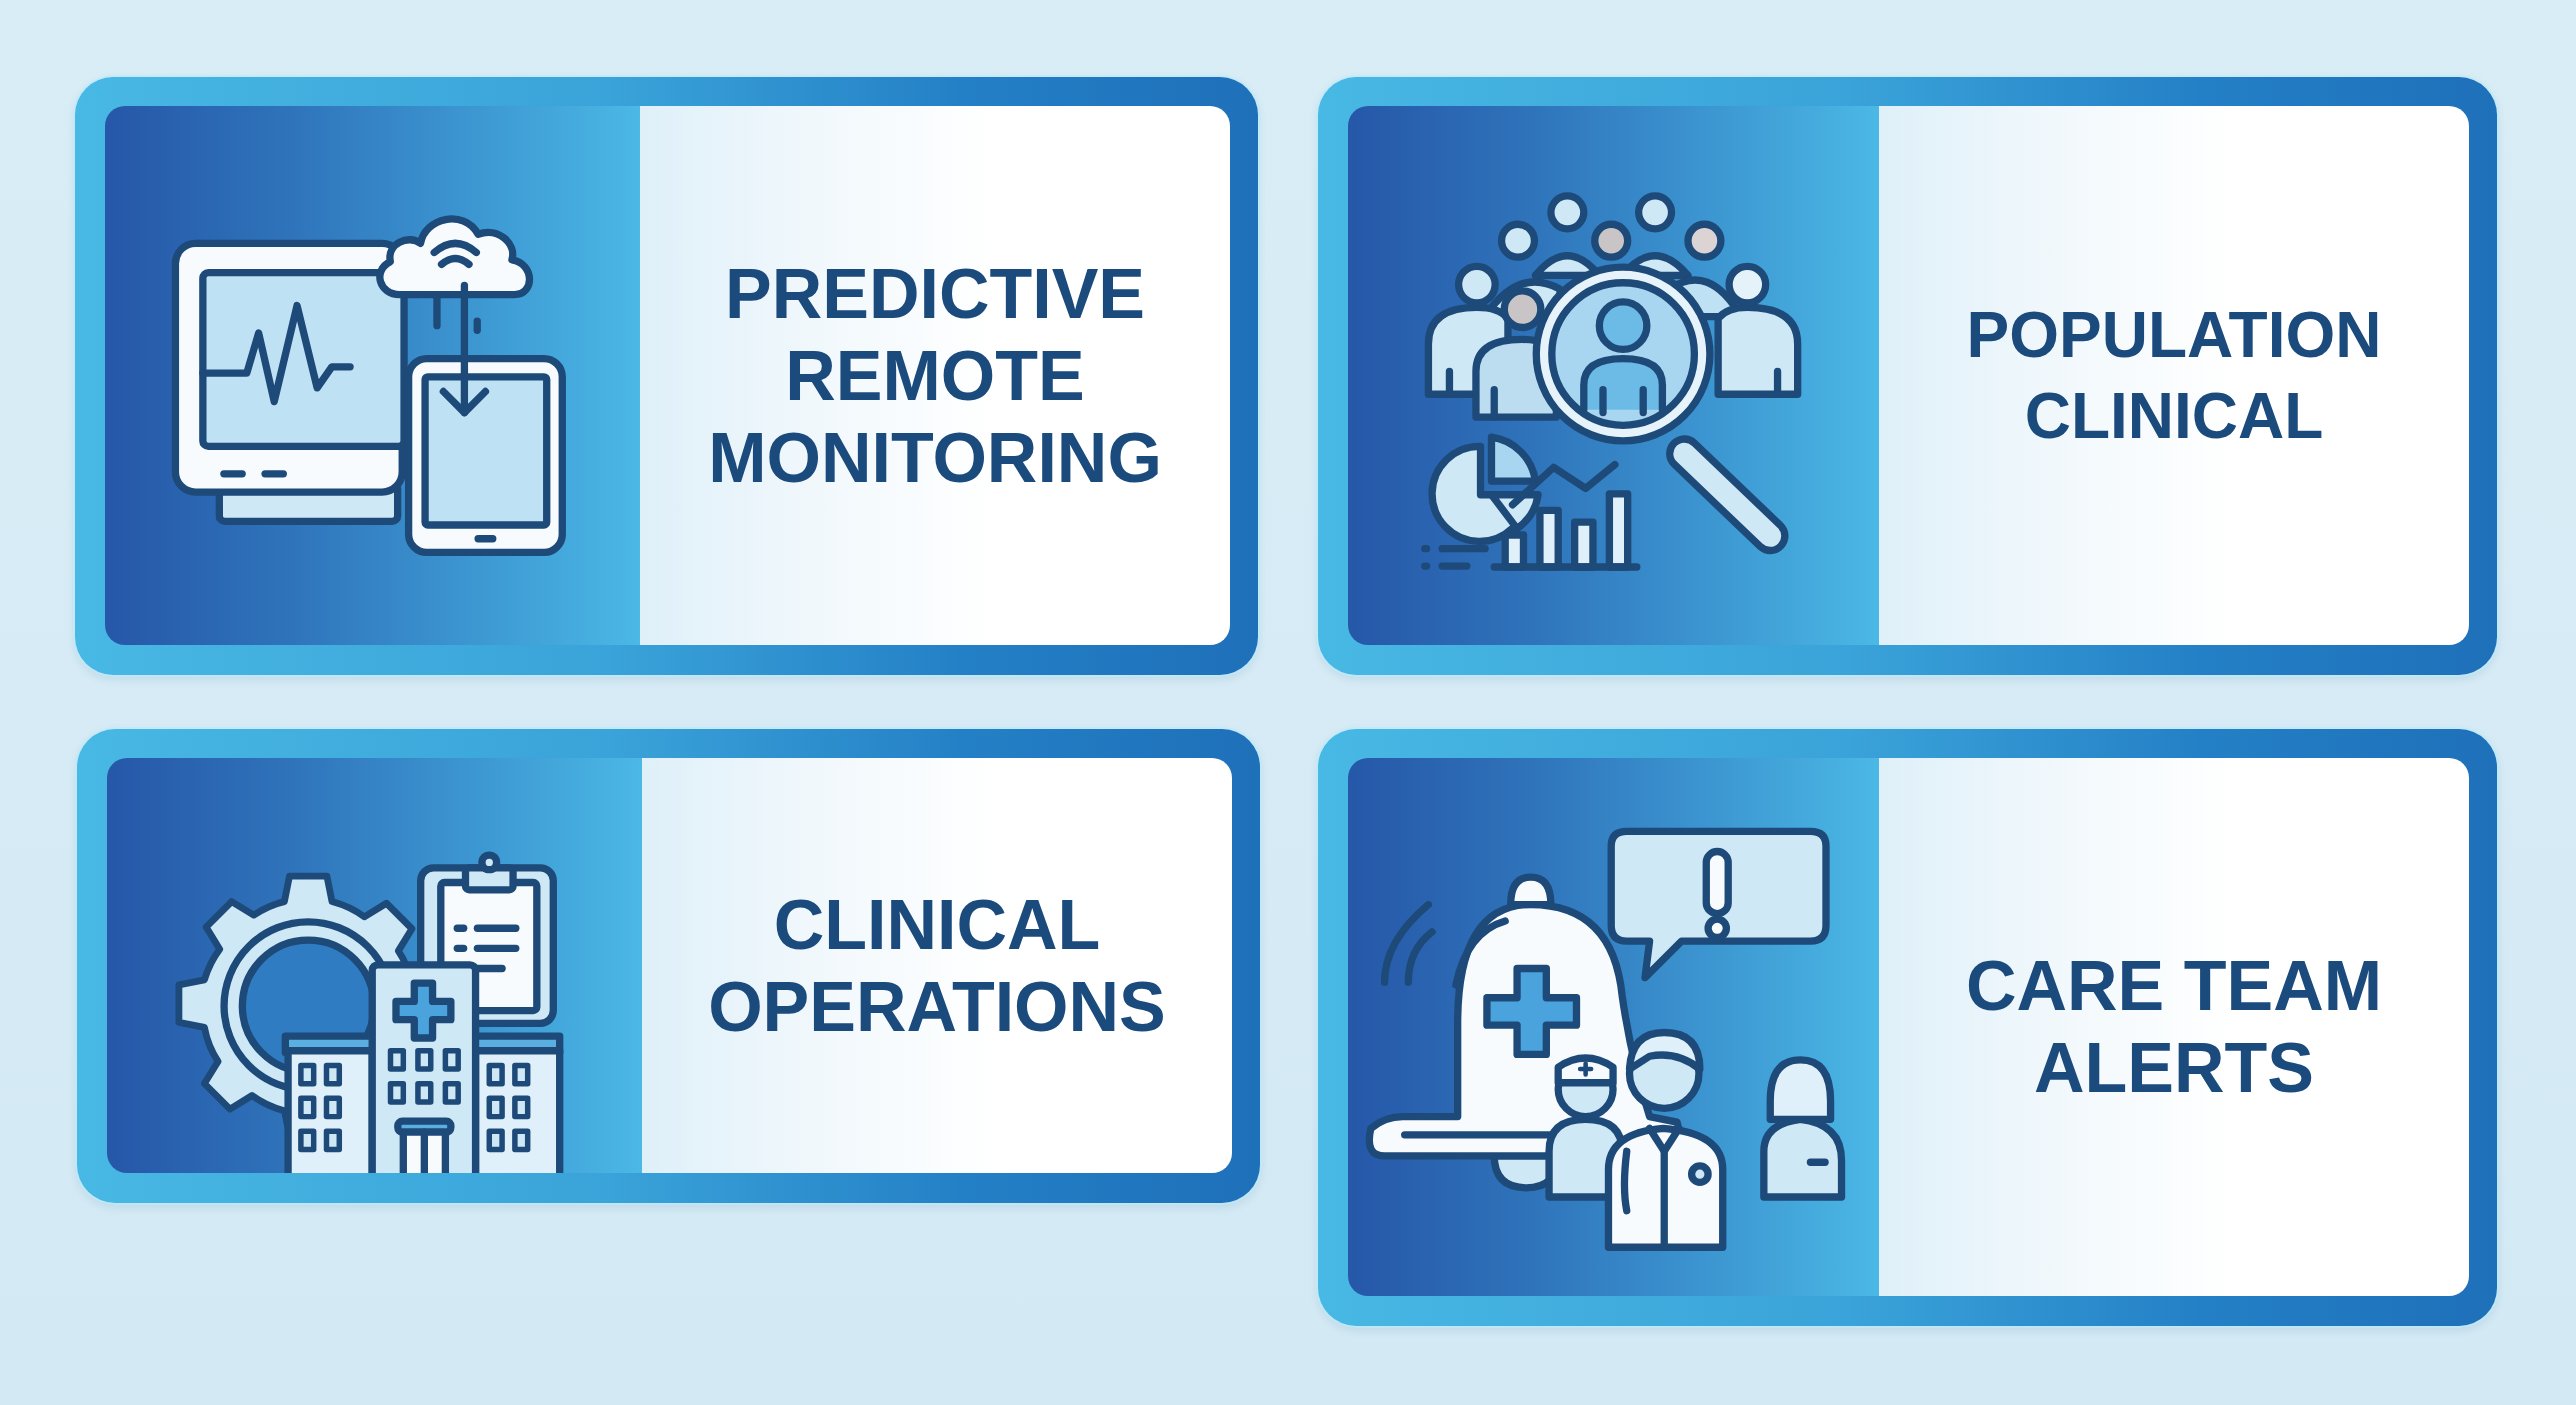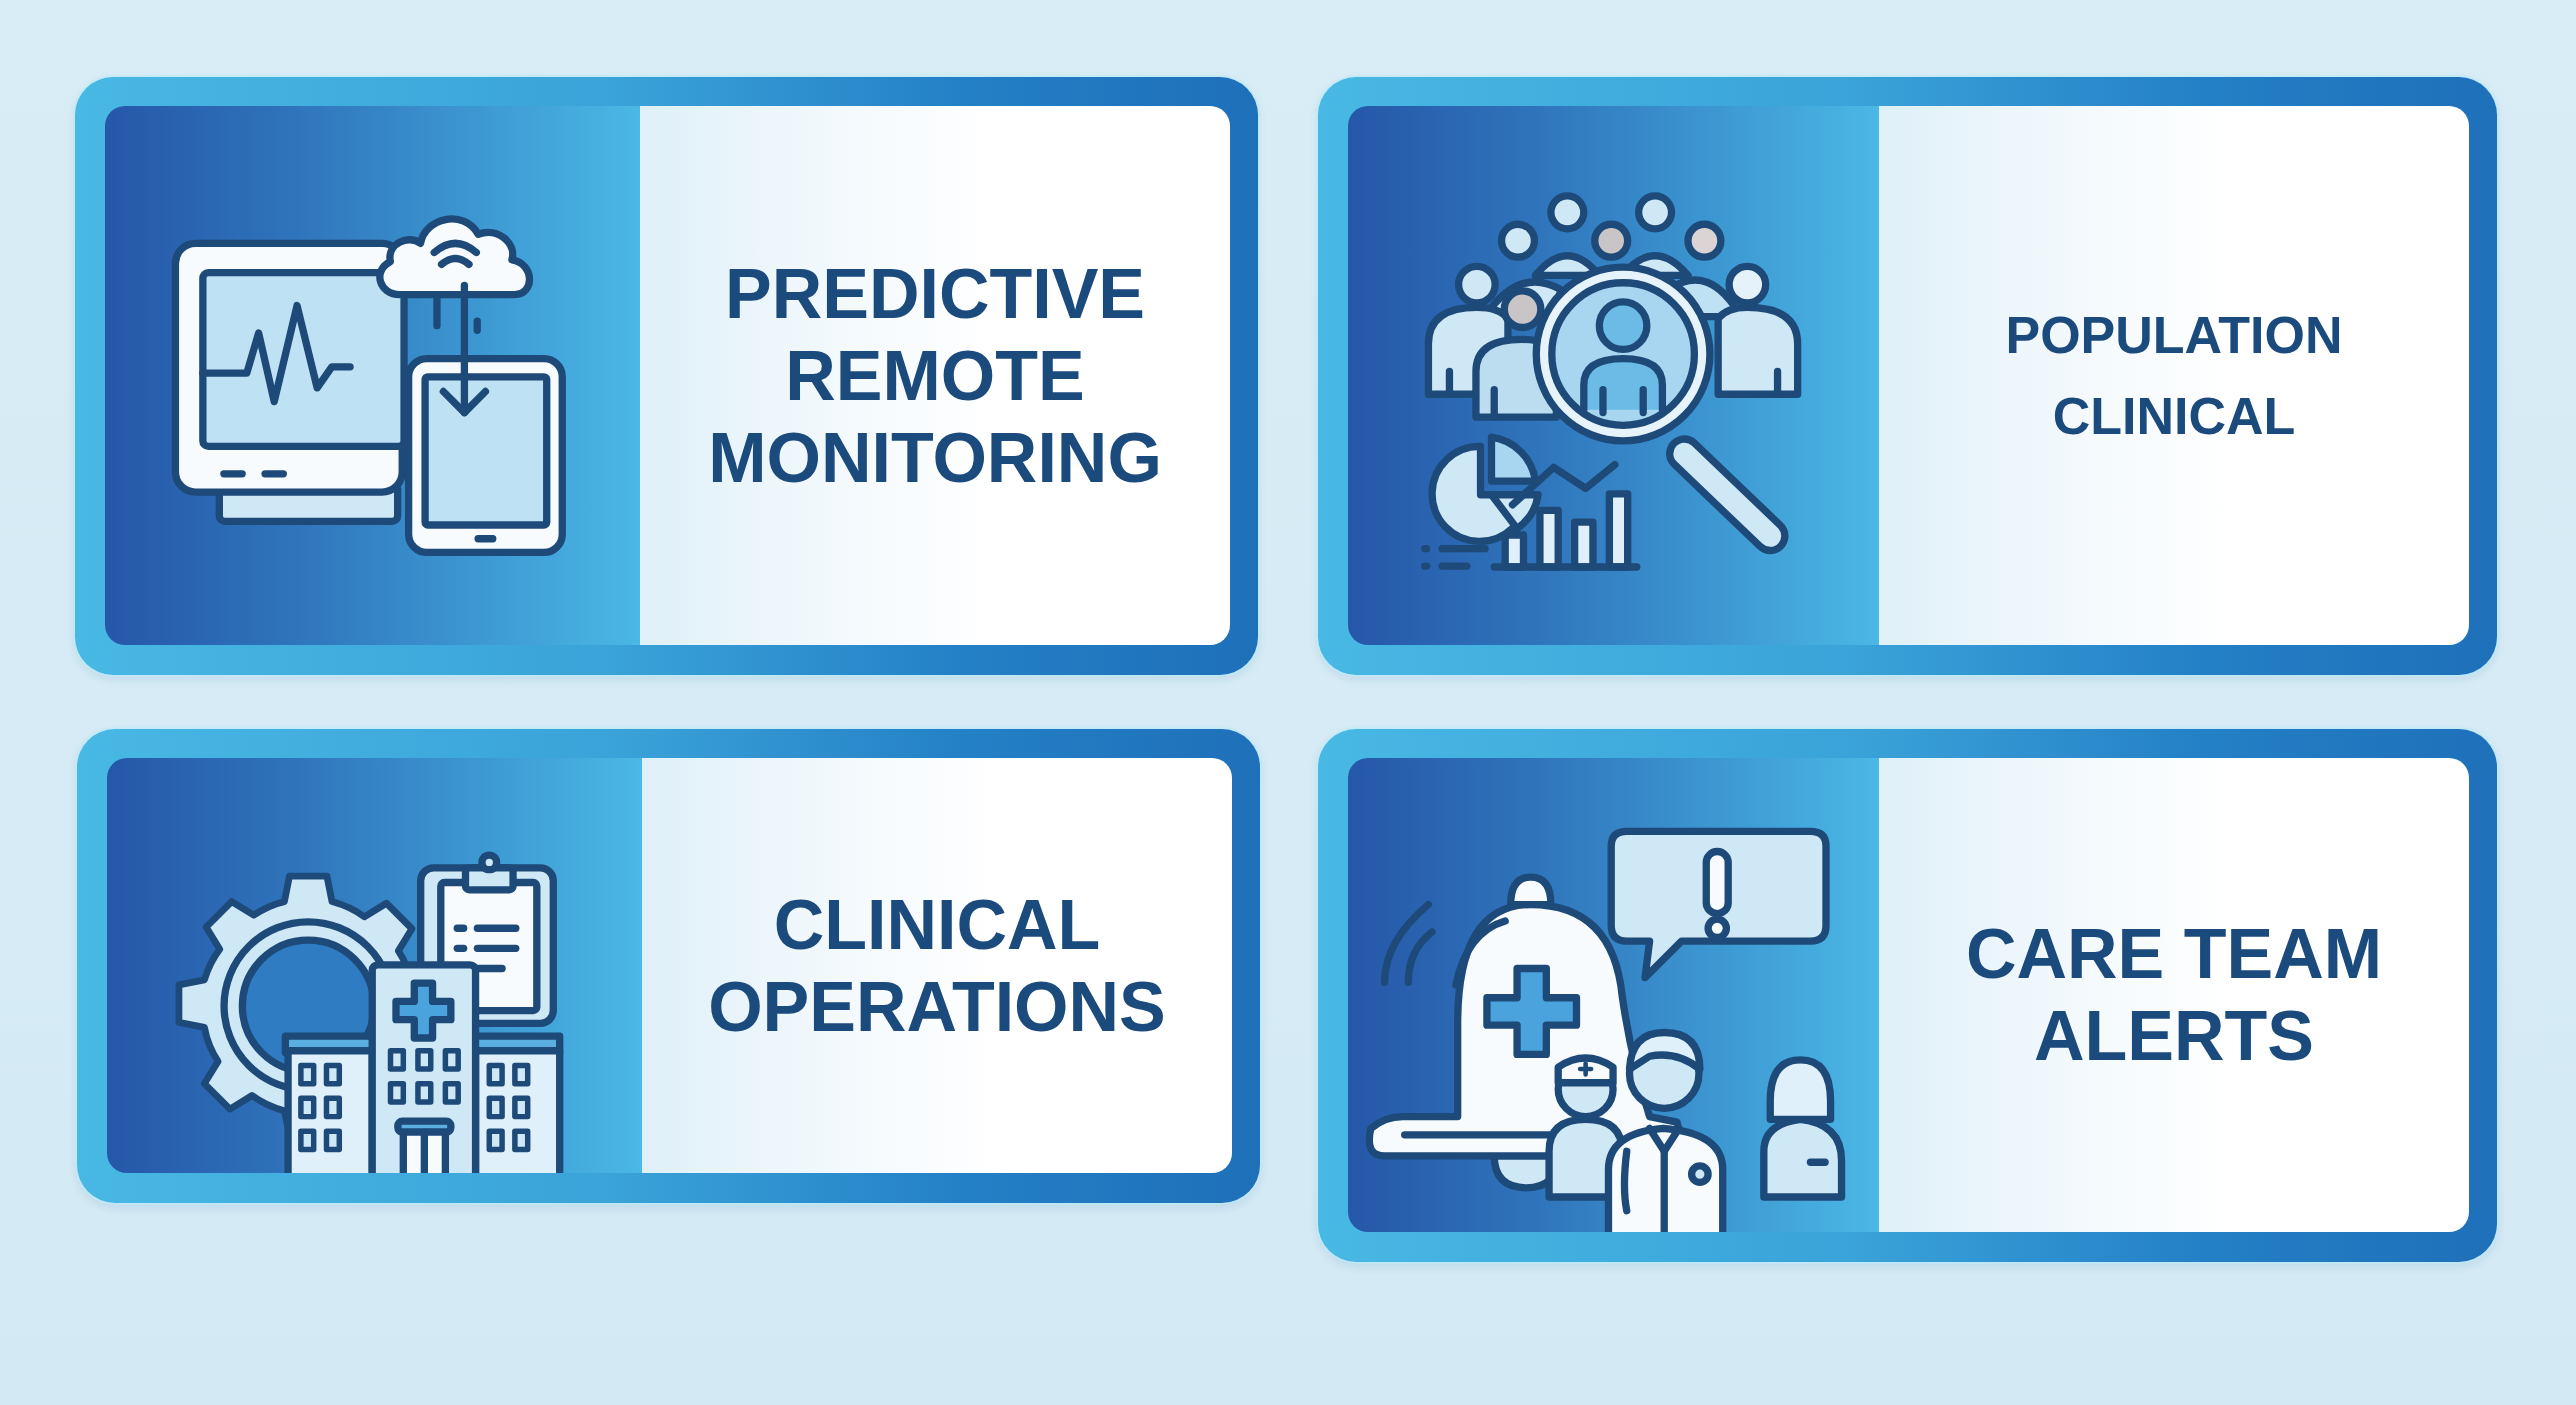"POPULATION" div.title { font-size: 52px -> 64px }
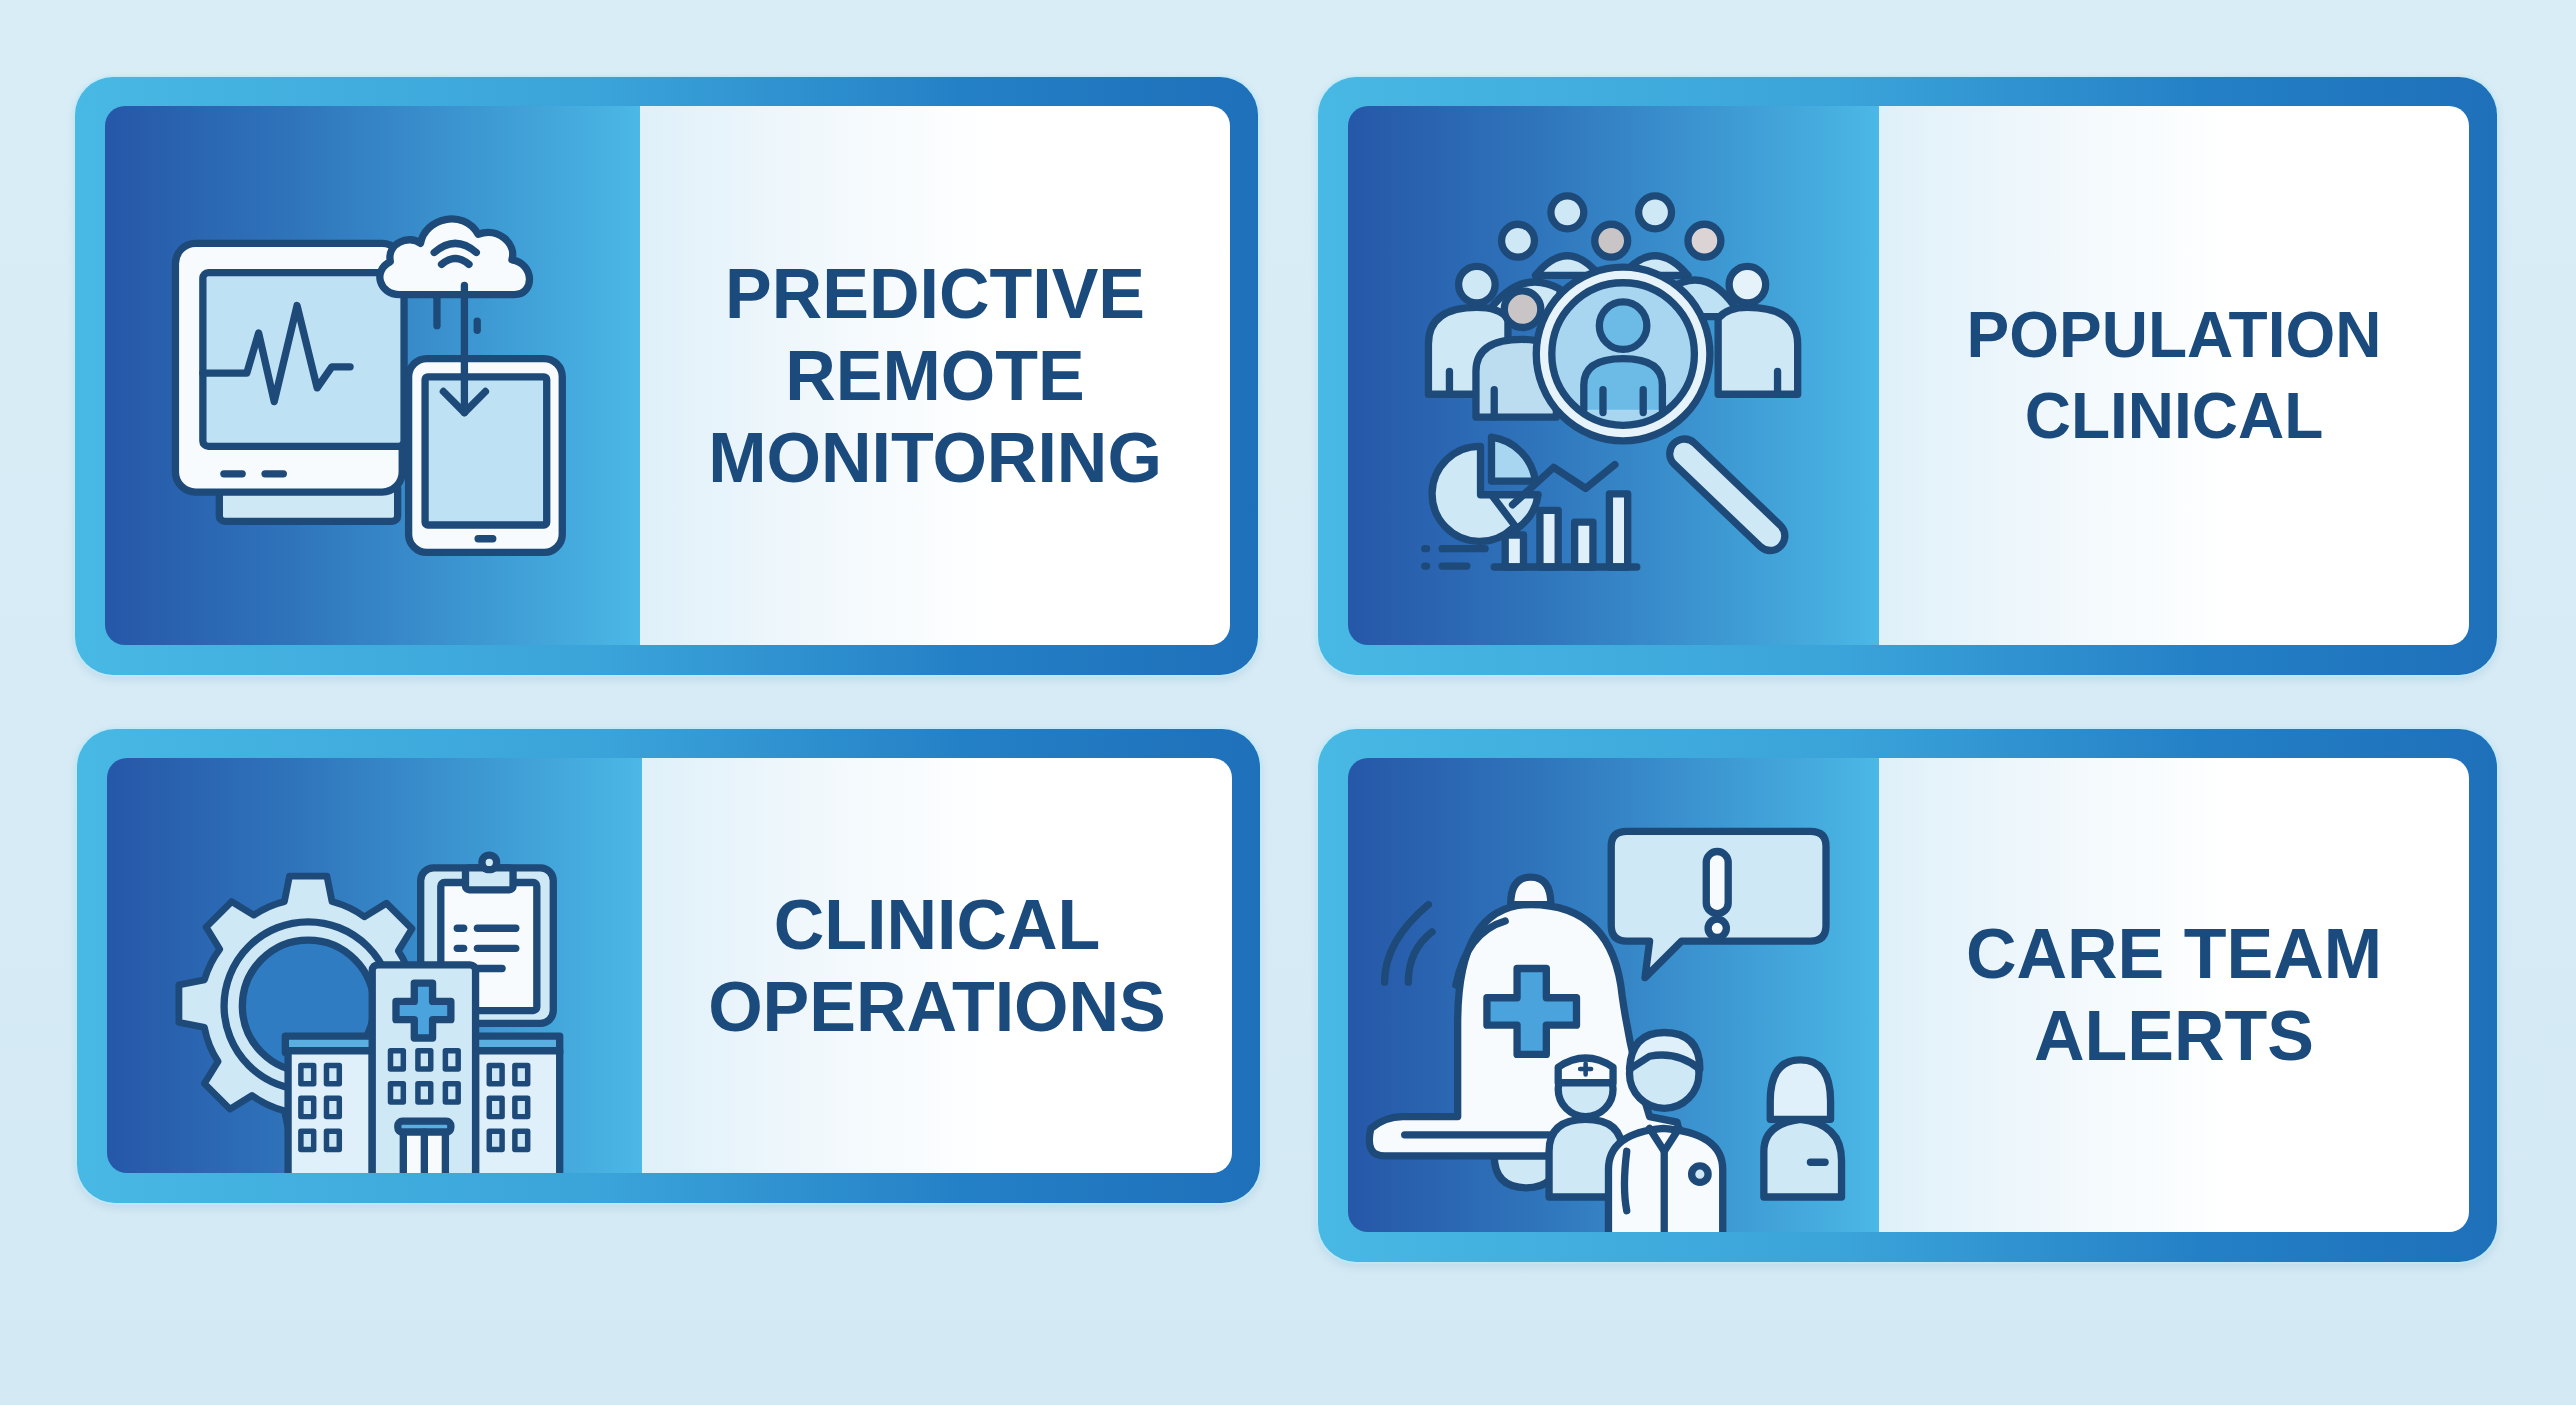"CARE TEAM" div.card { height: 533px -> 597px }
